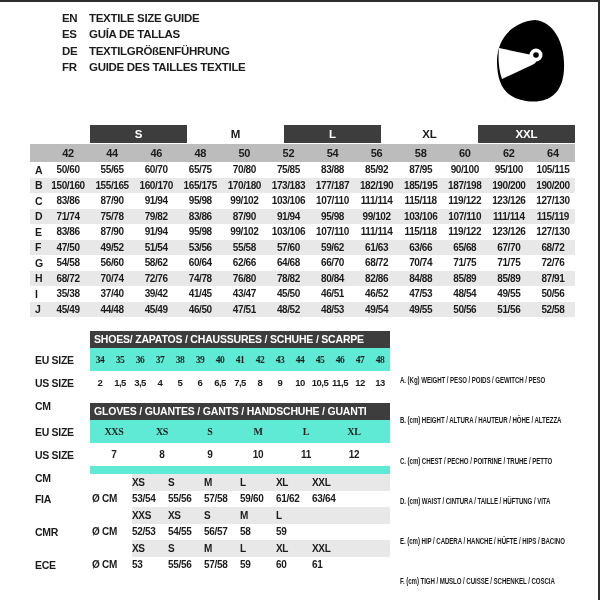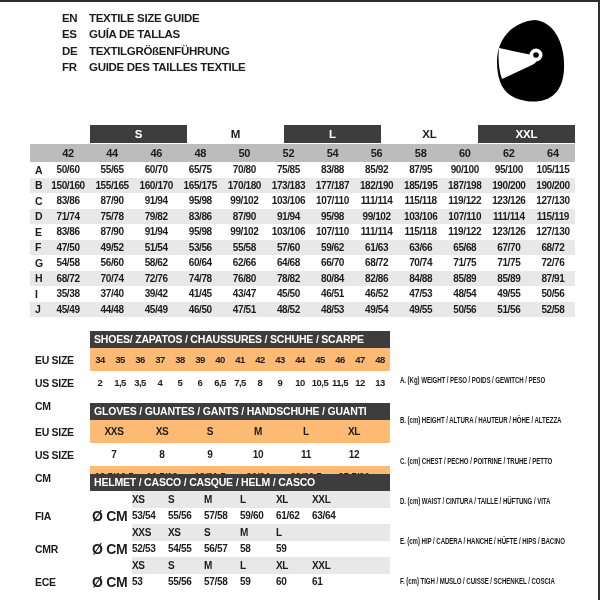"34" .s-row[data-shaded="true"] .cells { background: #fdba74 -> #5eead4; font-family: none -> Liberation Serif, serif }
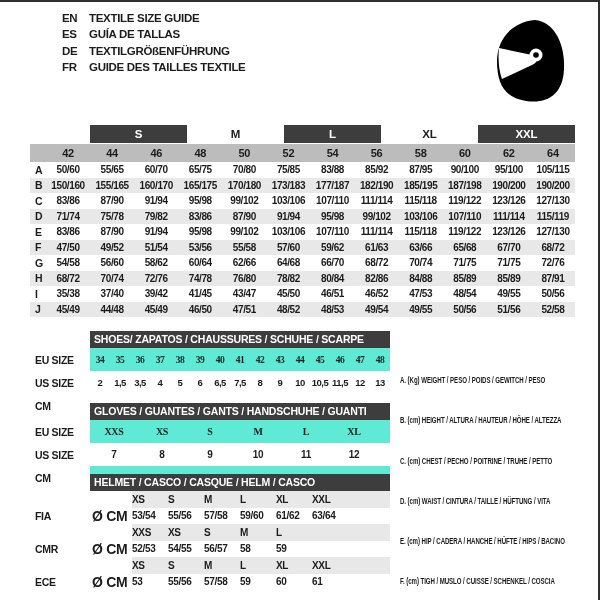"HELMET / CASCO / CASQUE" div.title-bar { html: <div>HELMET / CASCO / CASQUE / HELM / CASCO</div> -> none }
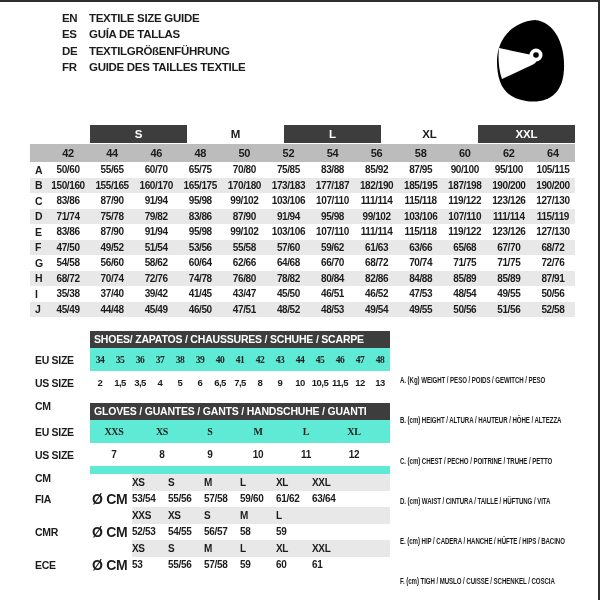"Ø CM" .h-first { font-size: 14px -> 10px }
